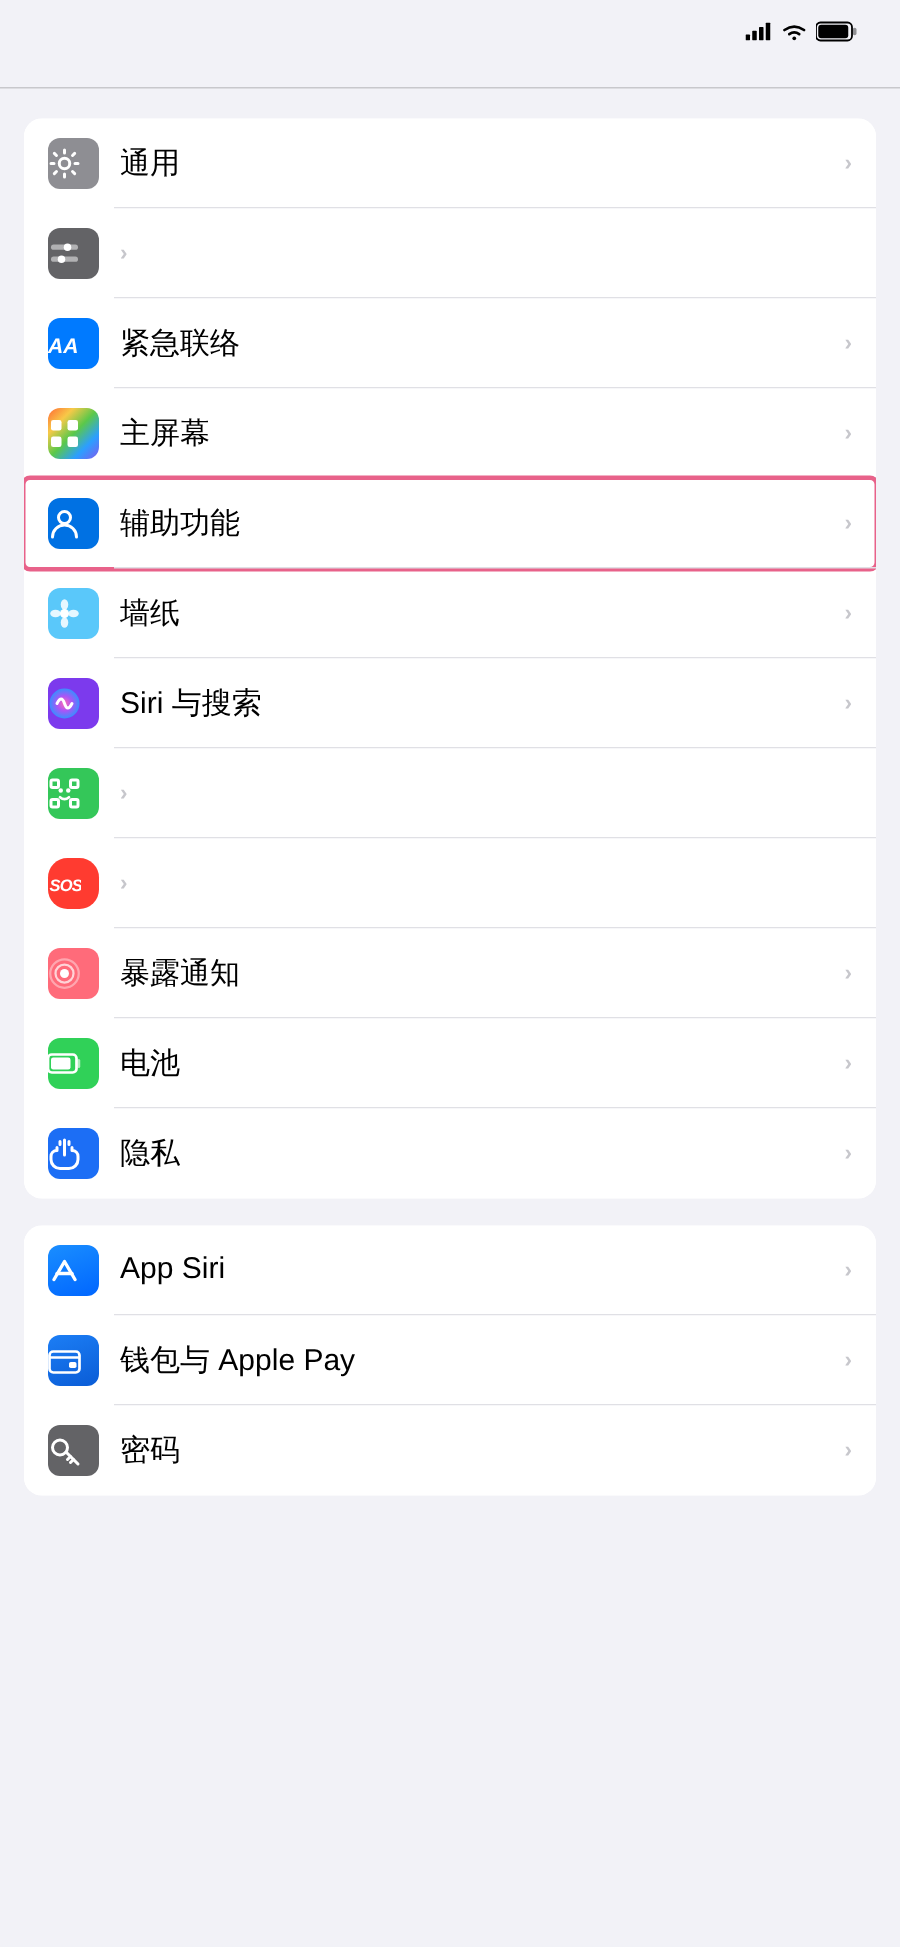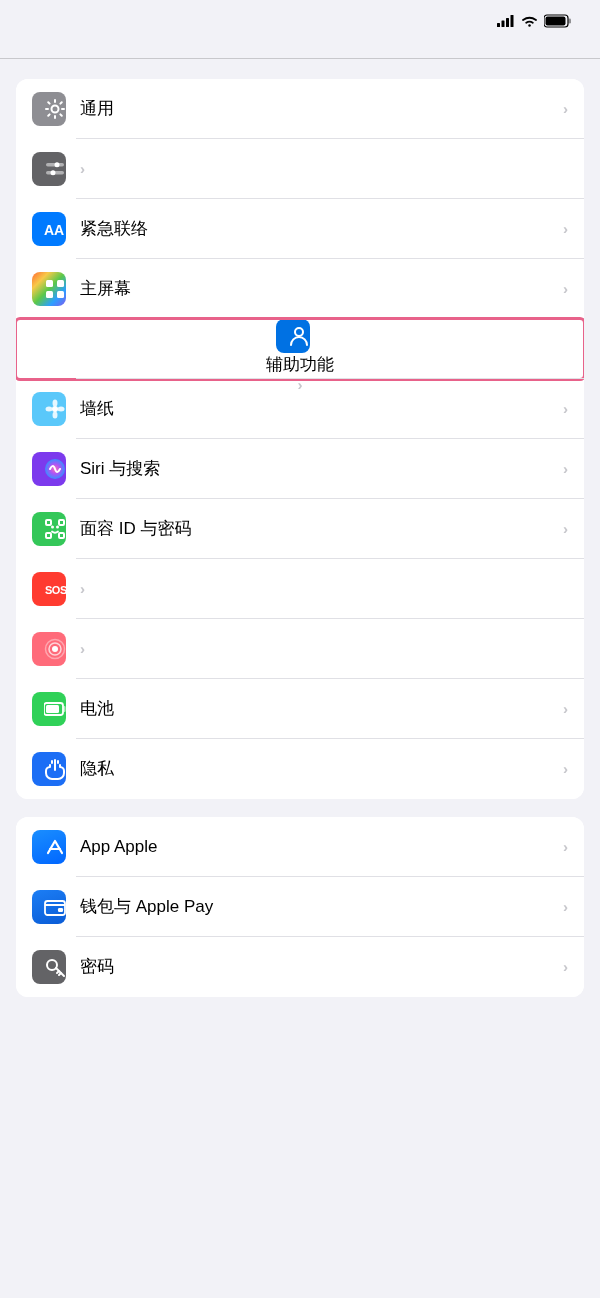"通用" .row-label { font-size: 17px -> 20px }
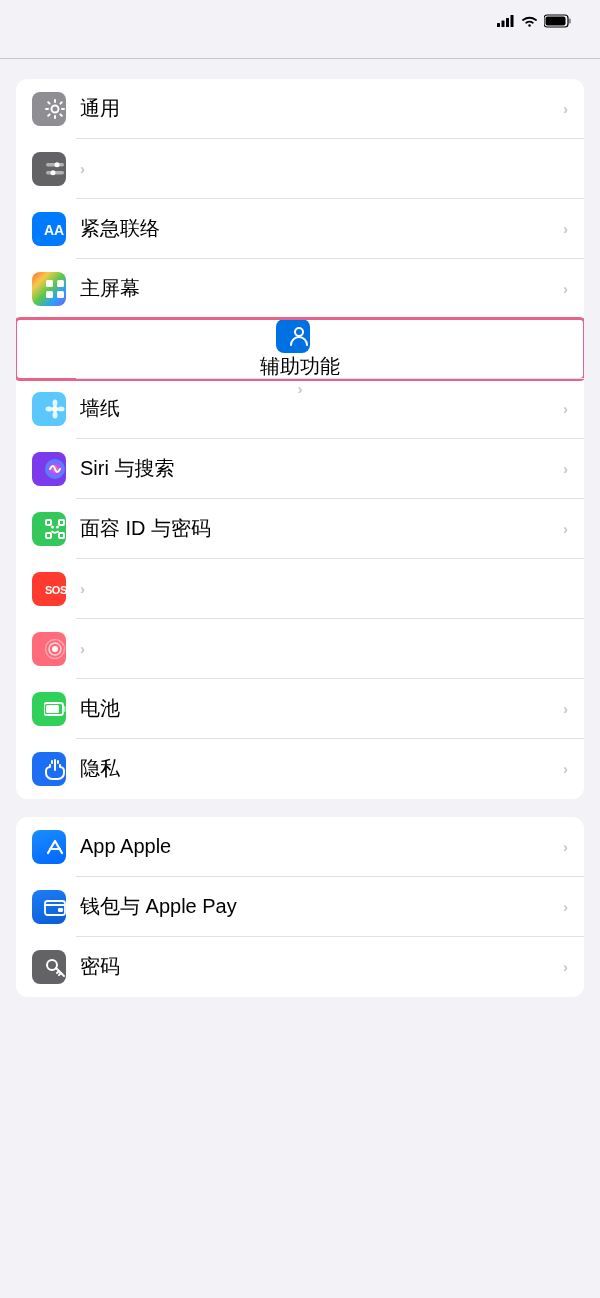"AA" .icon-inner { font-style: none -> italic; justify-content: flex-end -> flex-start }
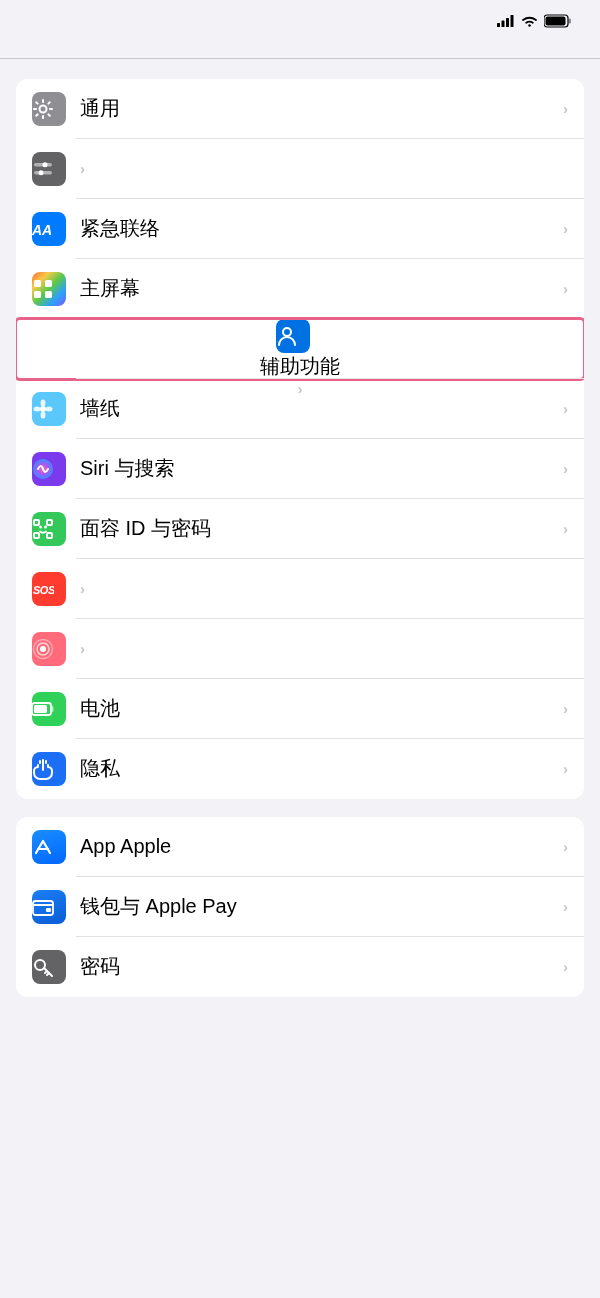"辅助功能" .settings-row.highlighted { flex-direction: column -> none }
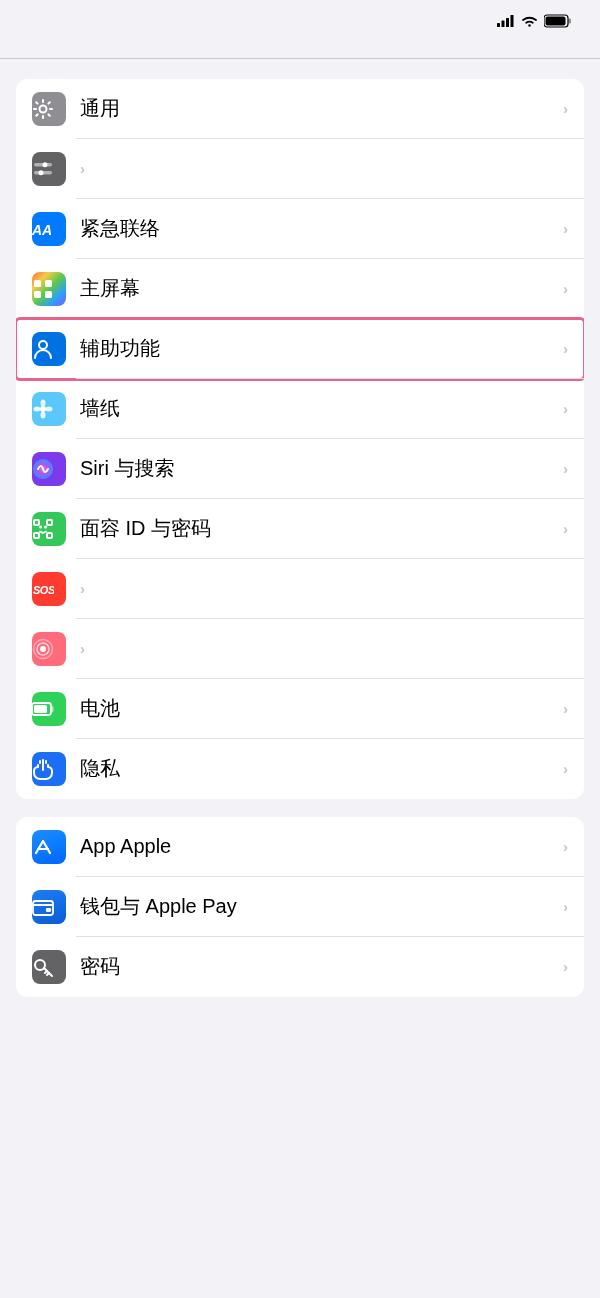"面容 ID 与密码" span.row-label { html: <span>面容 ID 与密码</span> -> none }
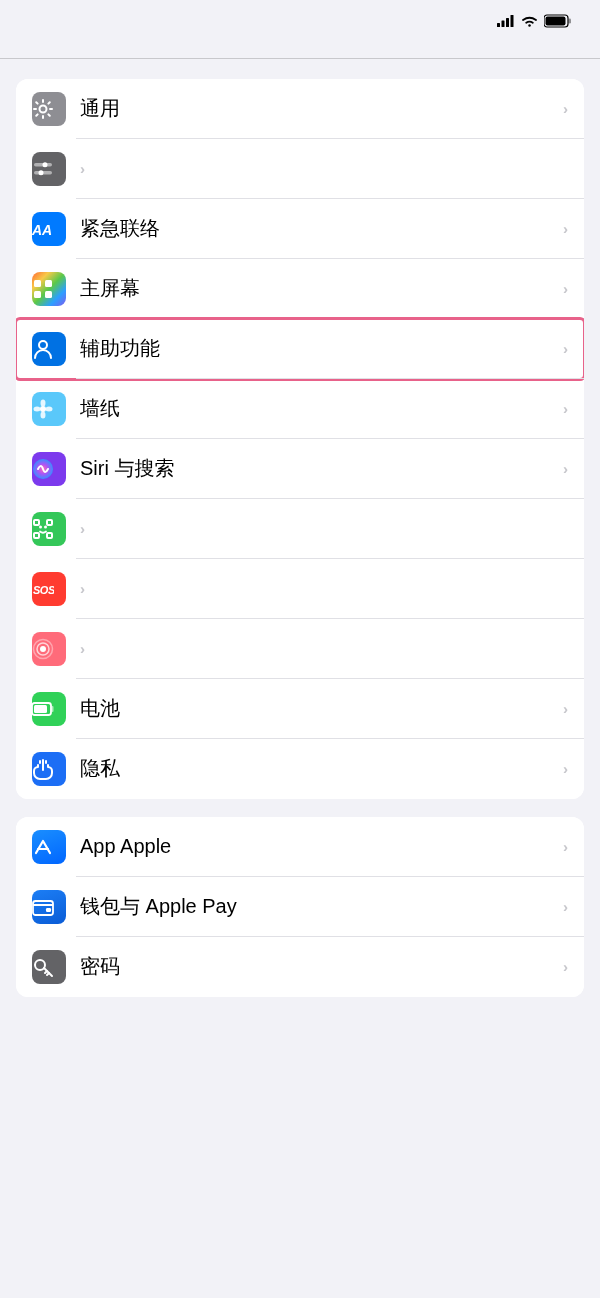"SOS" .icon-red { border-radius: none -> 13px }
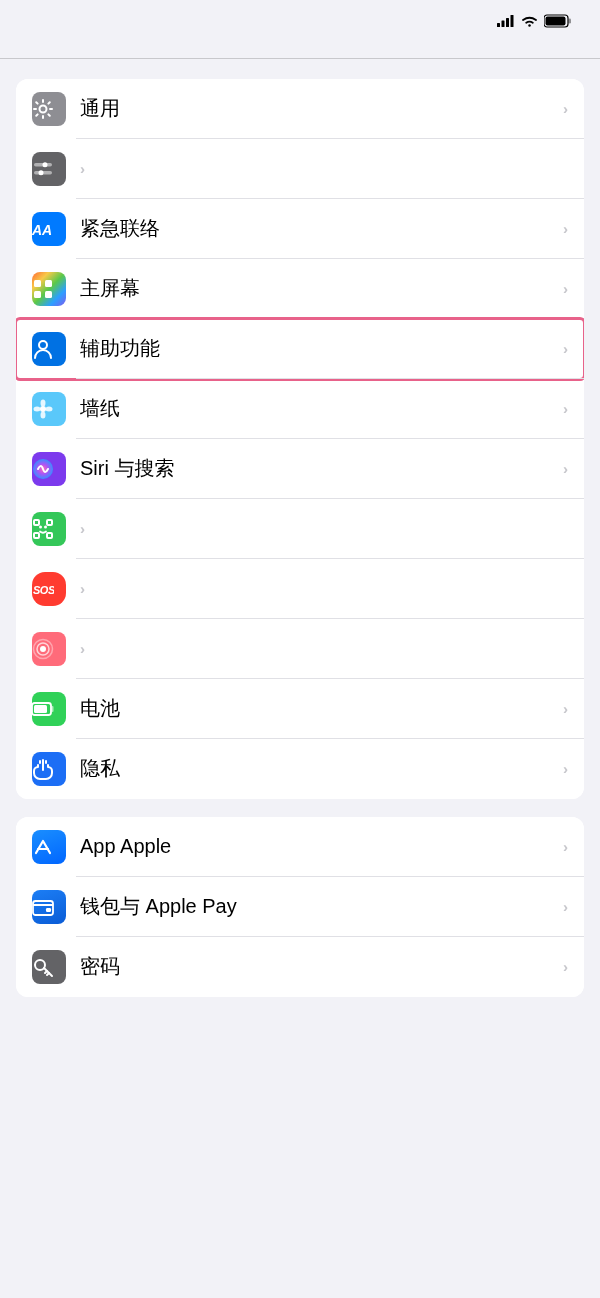"暴露通知" span.row-label { html: none -> <span>暴露通知</span> }
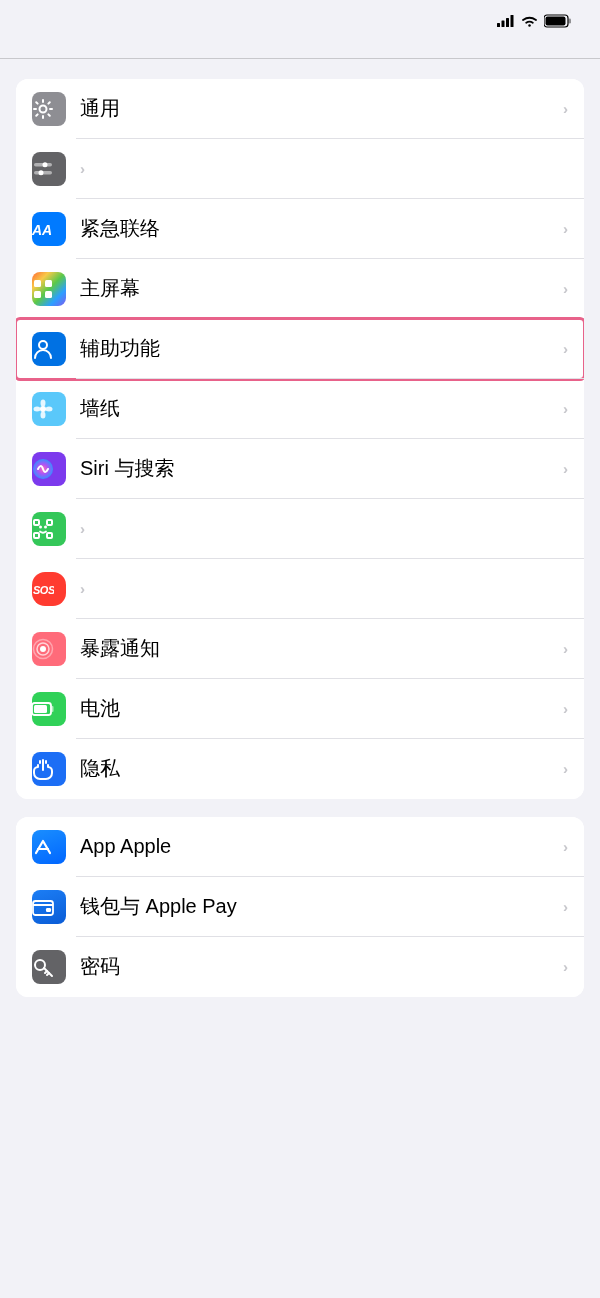"App Apple" span.row-label { text: Apple -> Siri }
